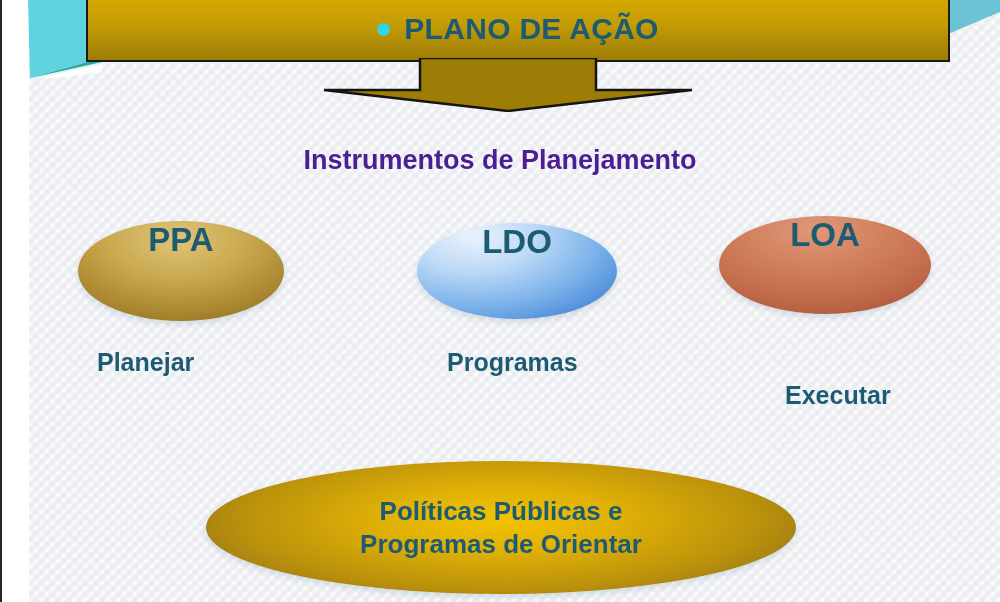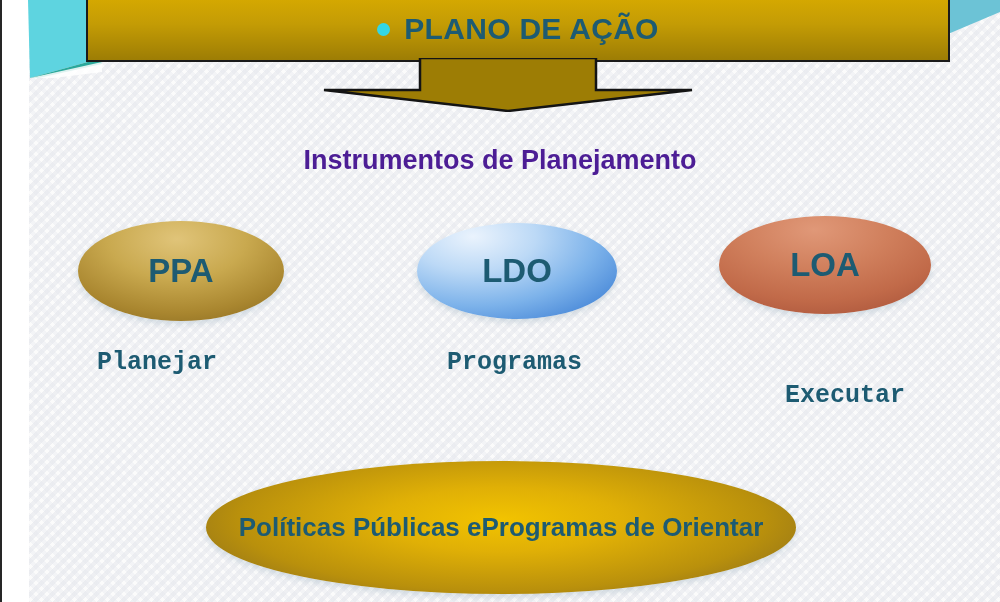"PPA" .ellipse { align-items: center -> none }
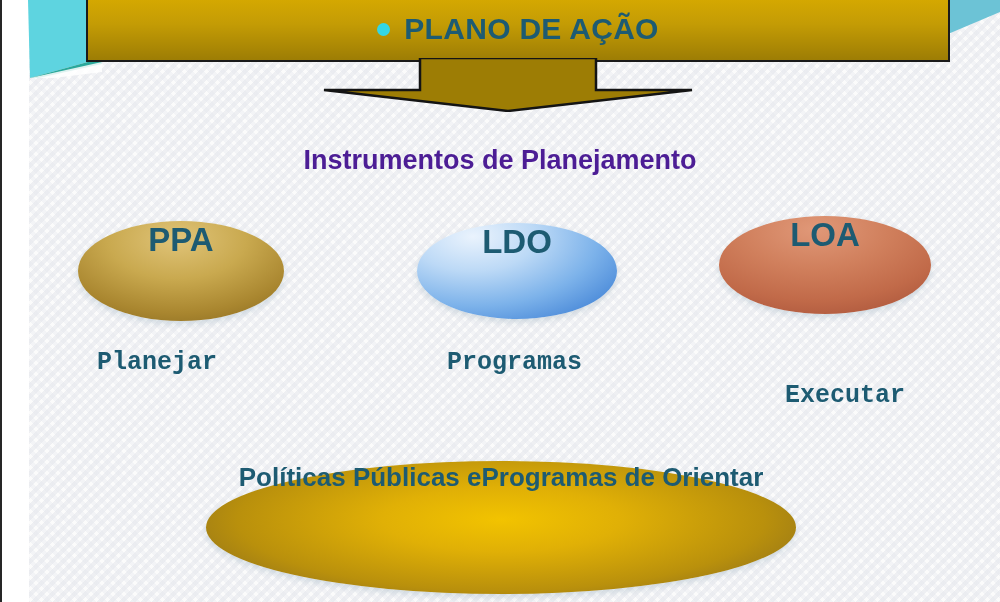"Planejar" .verb { font-family: Liberation Mono, monospace -> none }
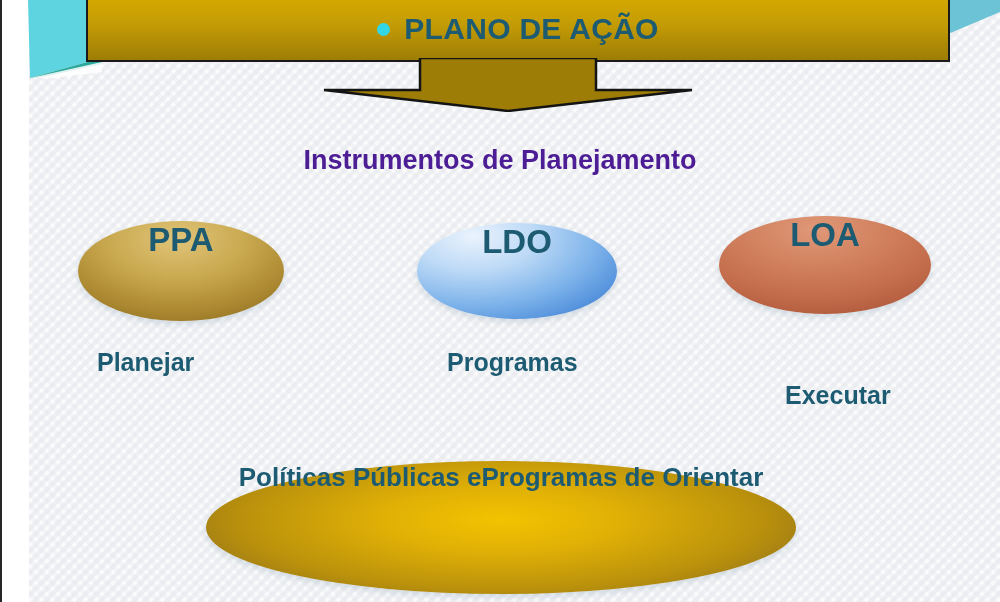"Políticas Públicas e" .ellipse-bottom { flex-direction: row -> column }
